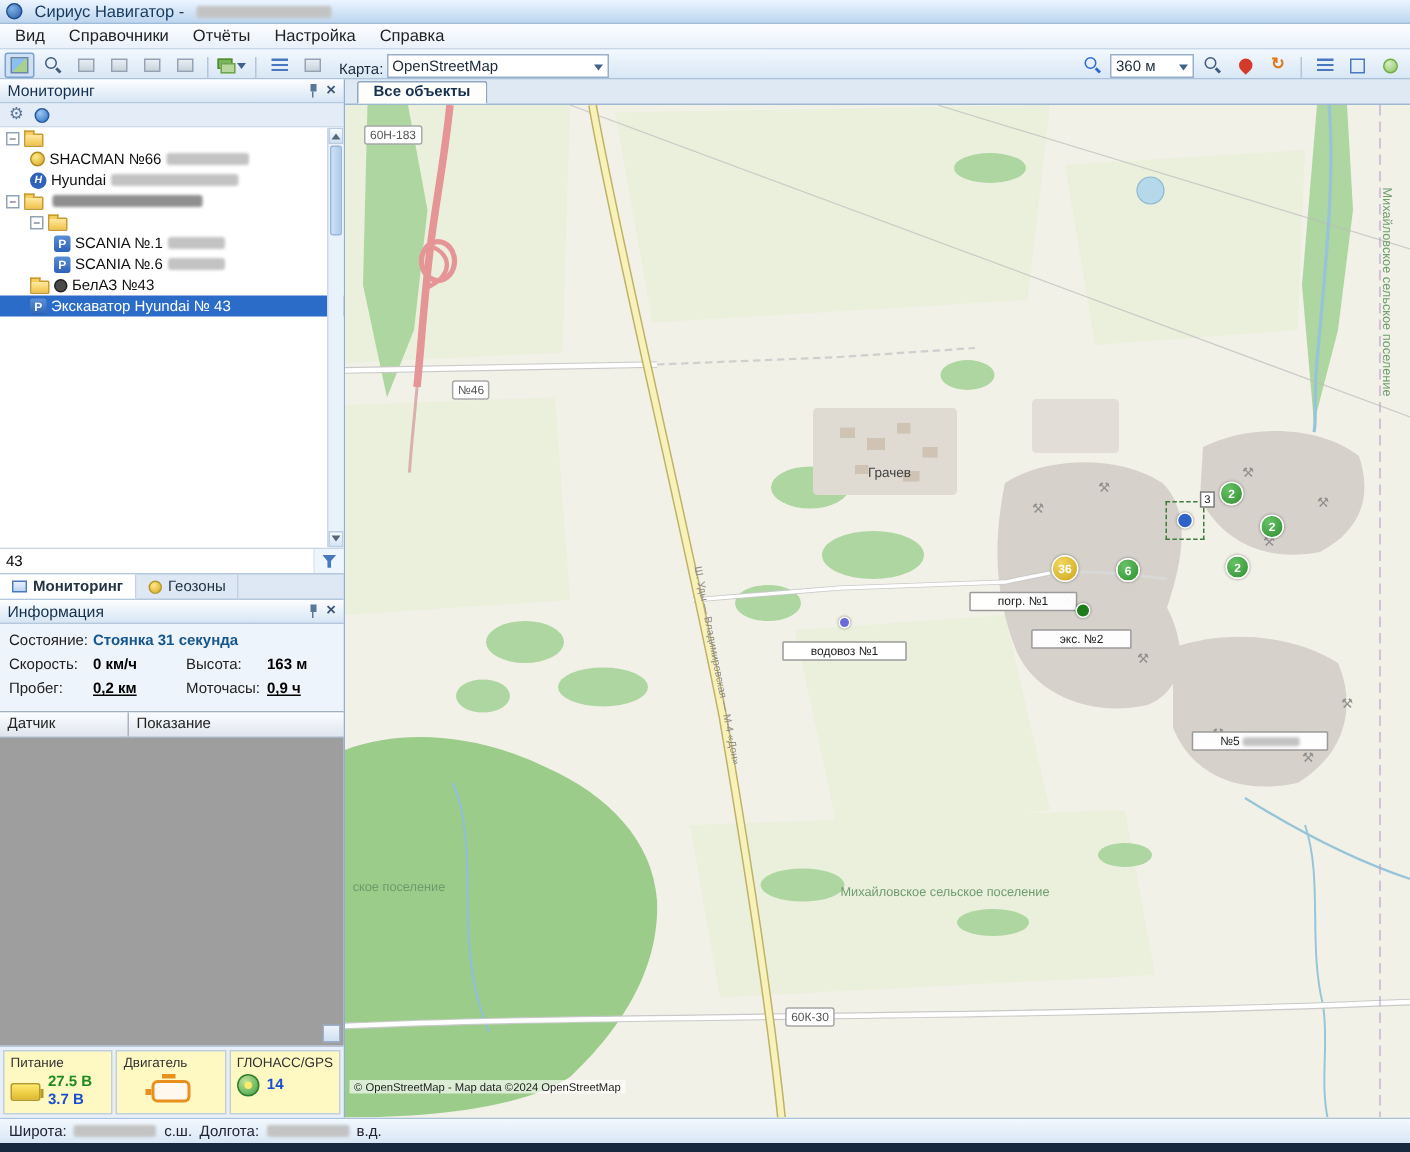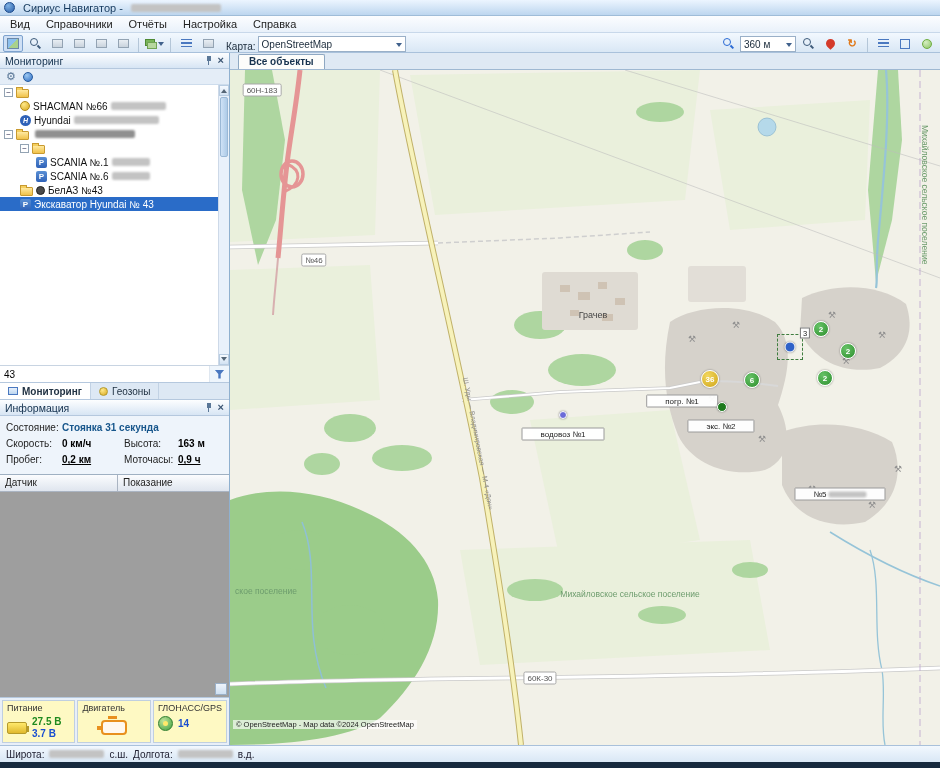"Датчик" .scol1 { width: 118px -> 86px }
